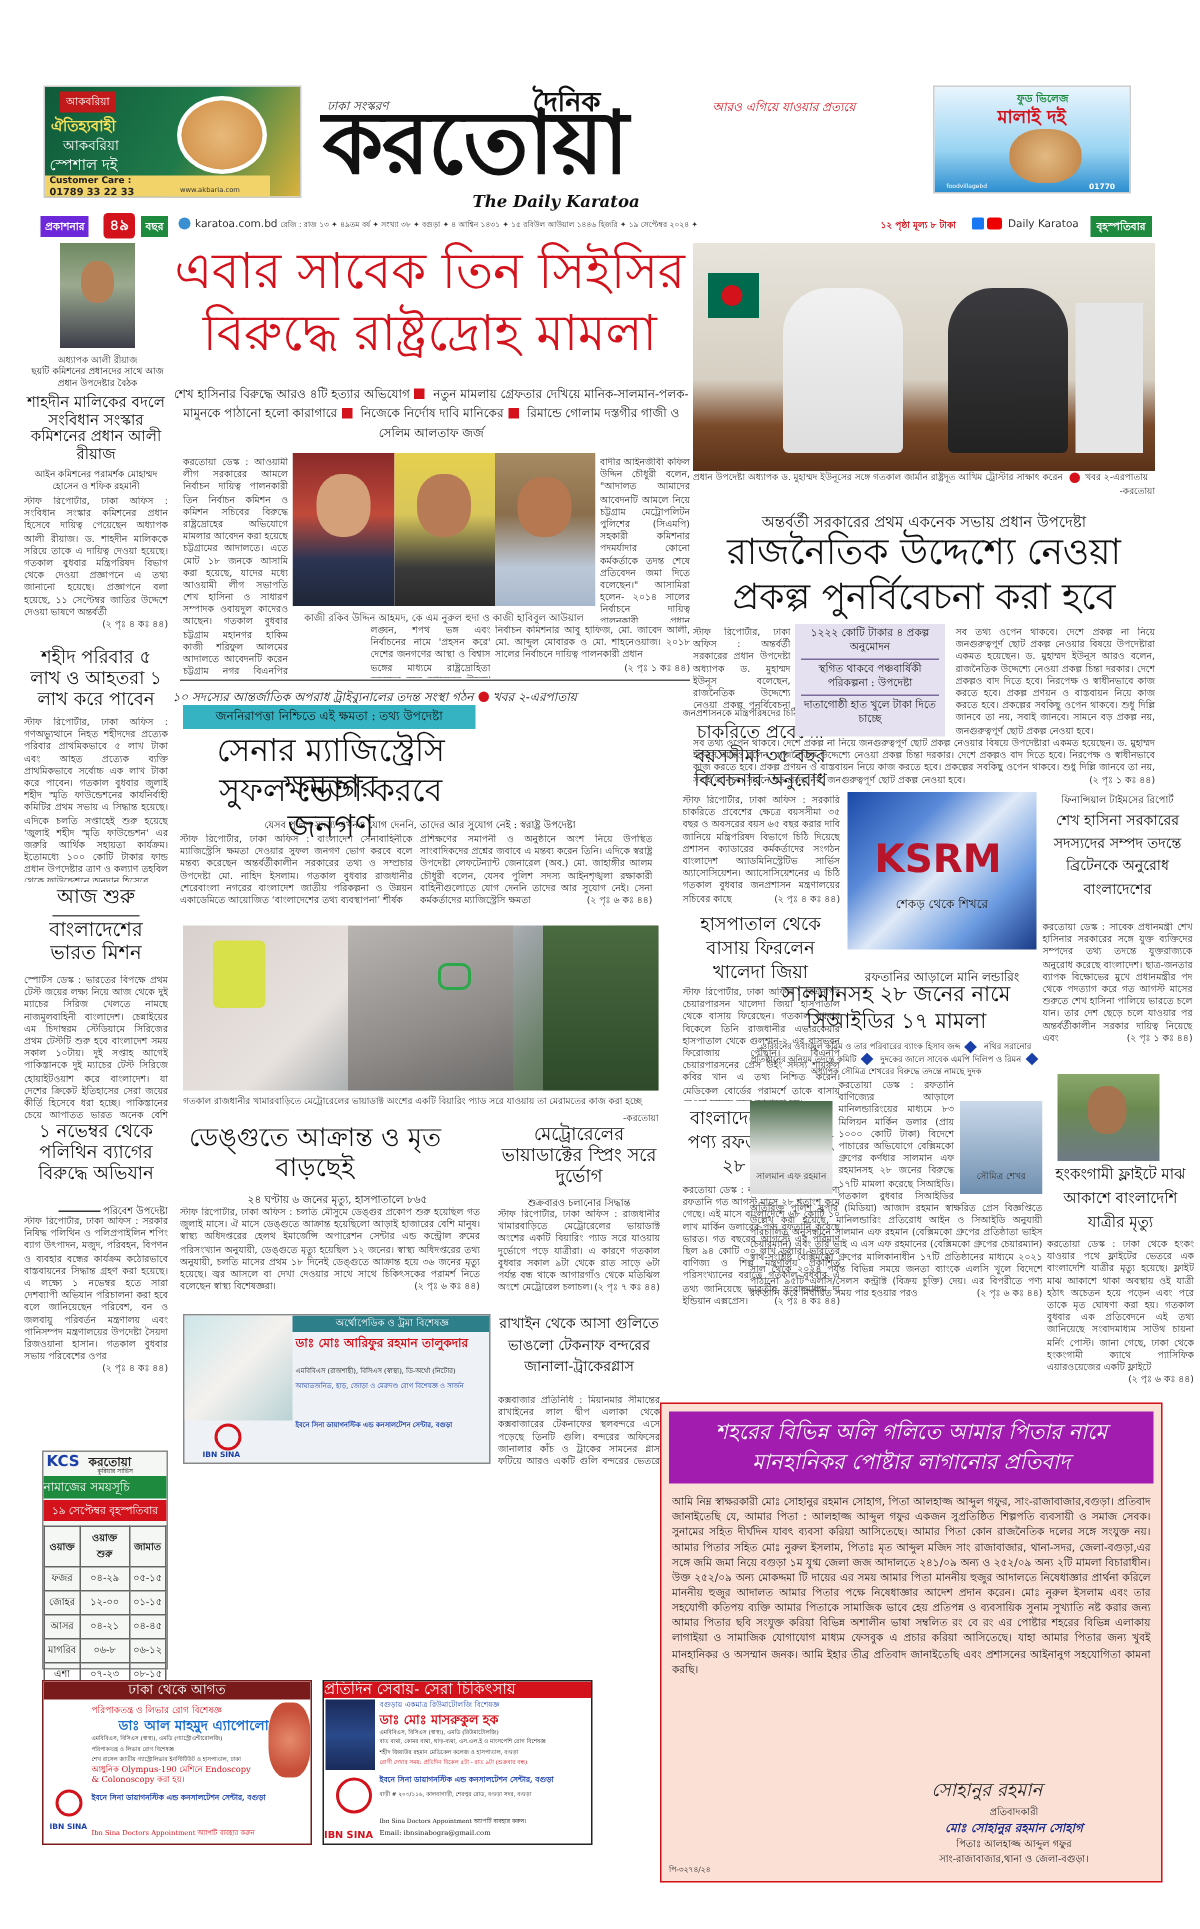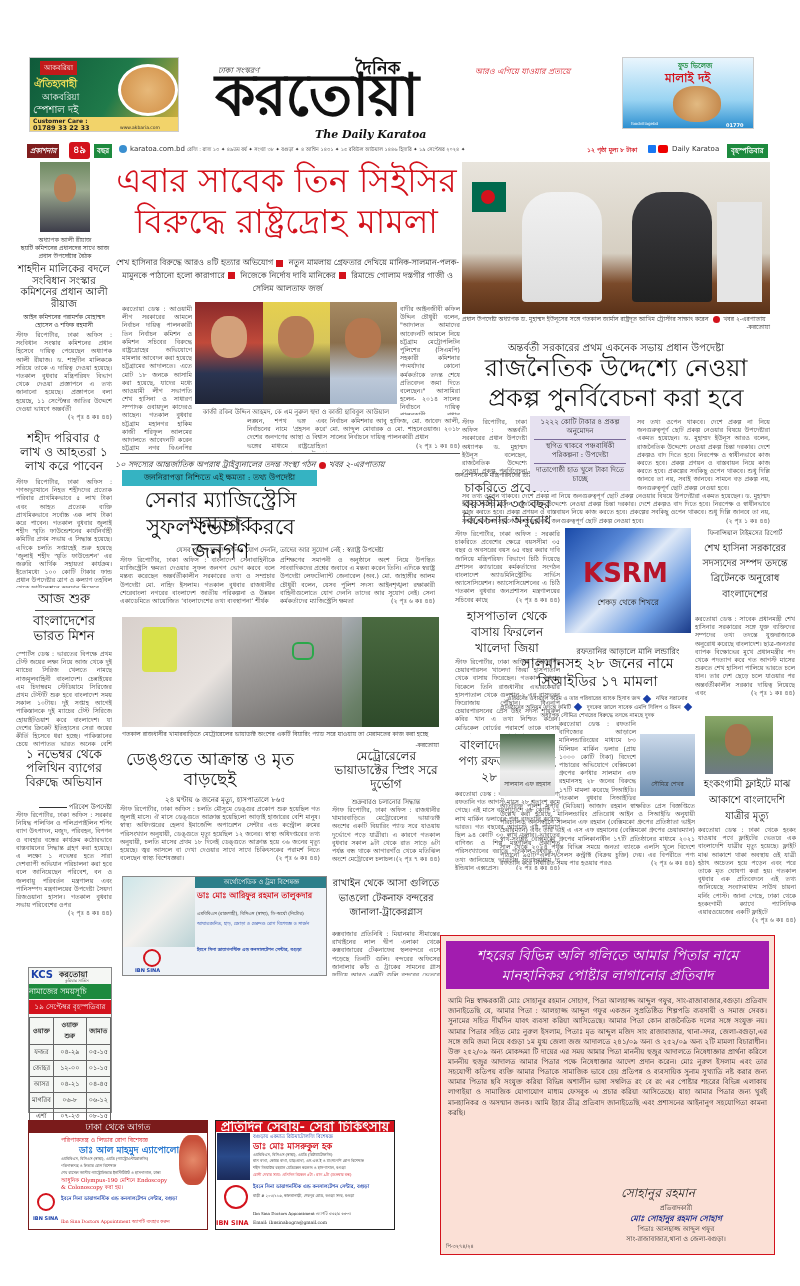"আকবরিয়া" div.abs { width: 150px -> 172px }
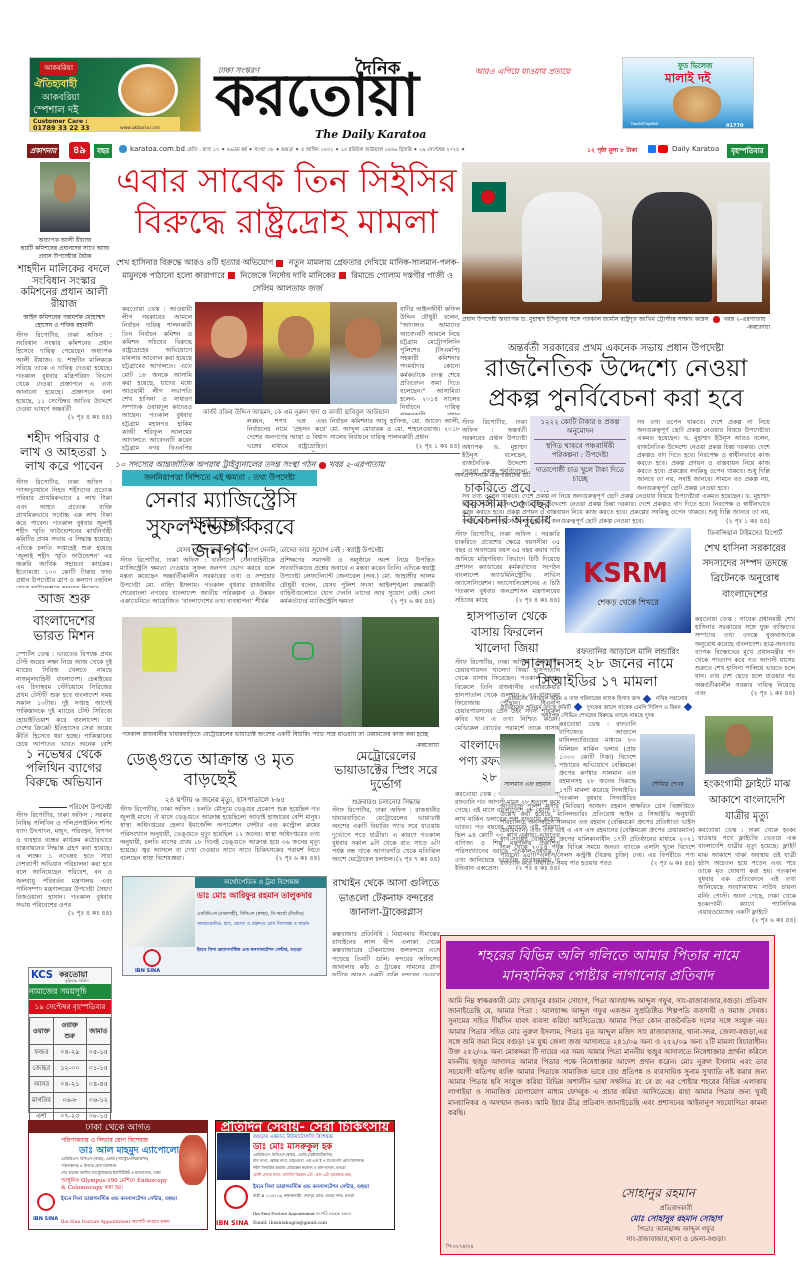"প্রকাশনার" span.abs { background: #7f1d1d -> #6d28d9; font-style: italic -> none }
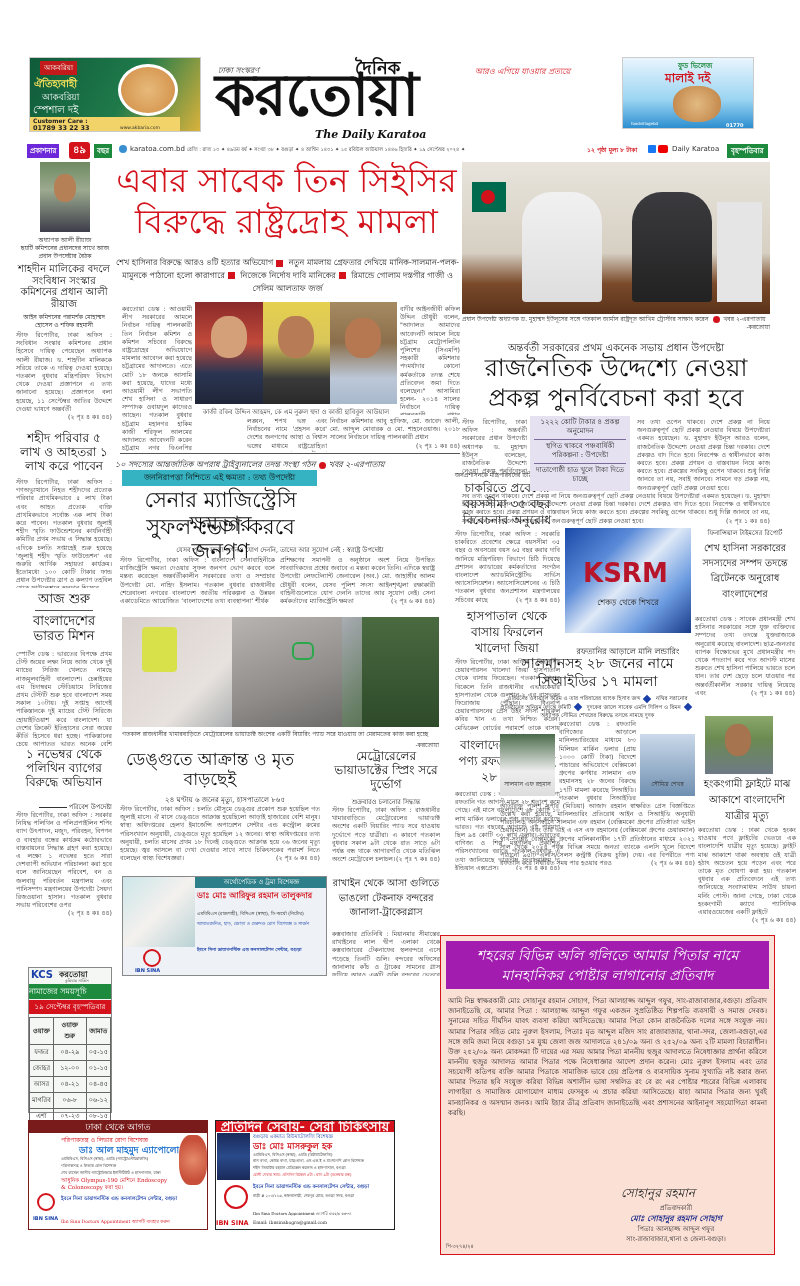"প্রতিদিন সেবায়- সেরা চিকিৎসায়" div { font-size: 13px -> 10px; font-weight: bold -> none; text-align: center -> none }
